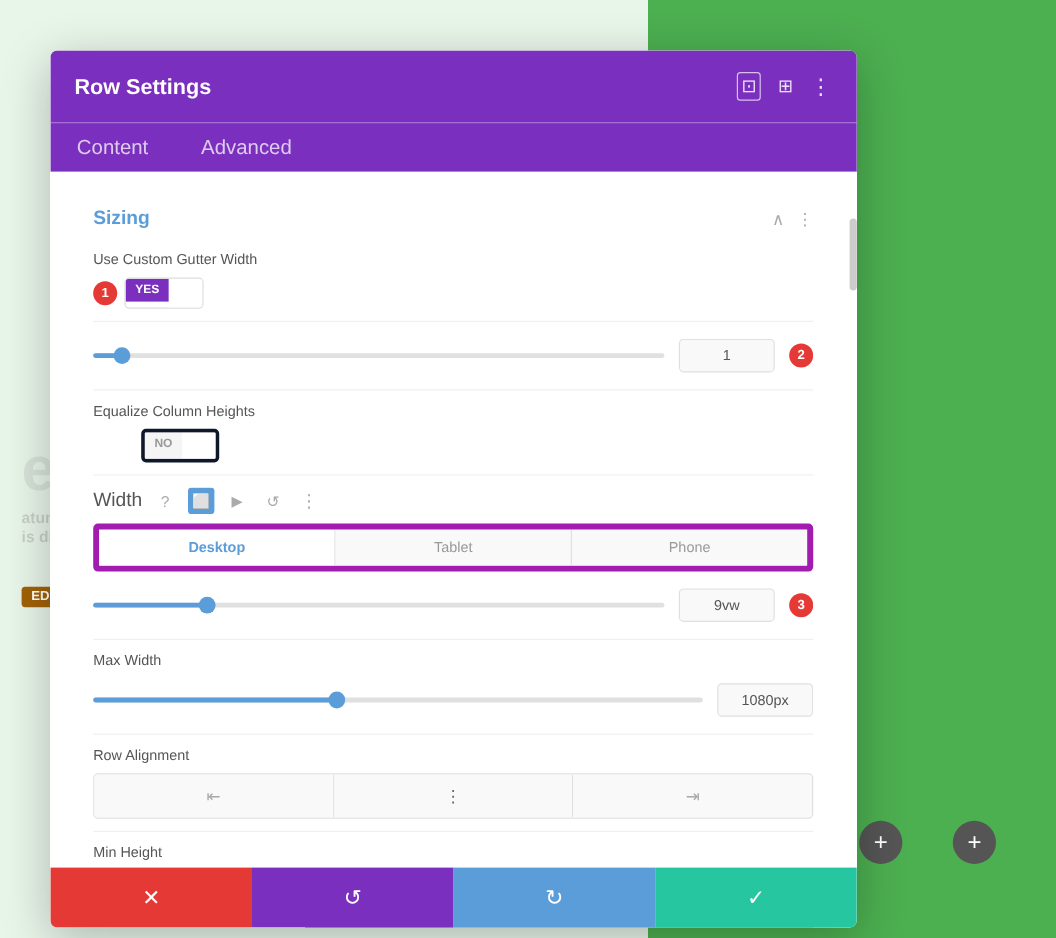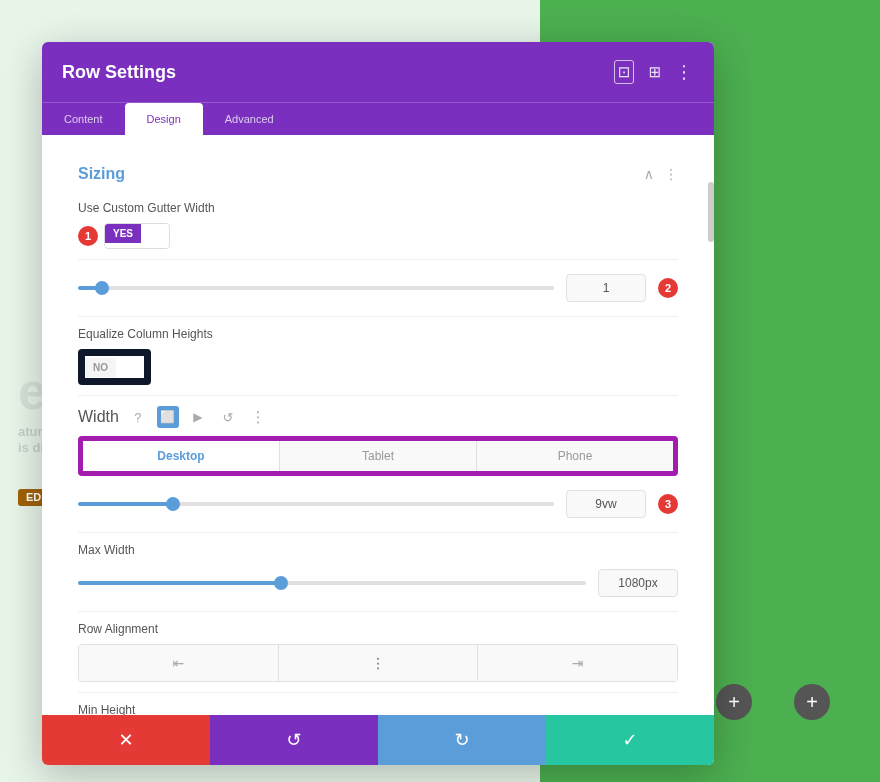"Content" .tab { font-size: 11px -> 17px }
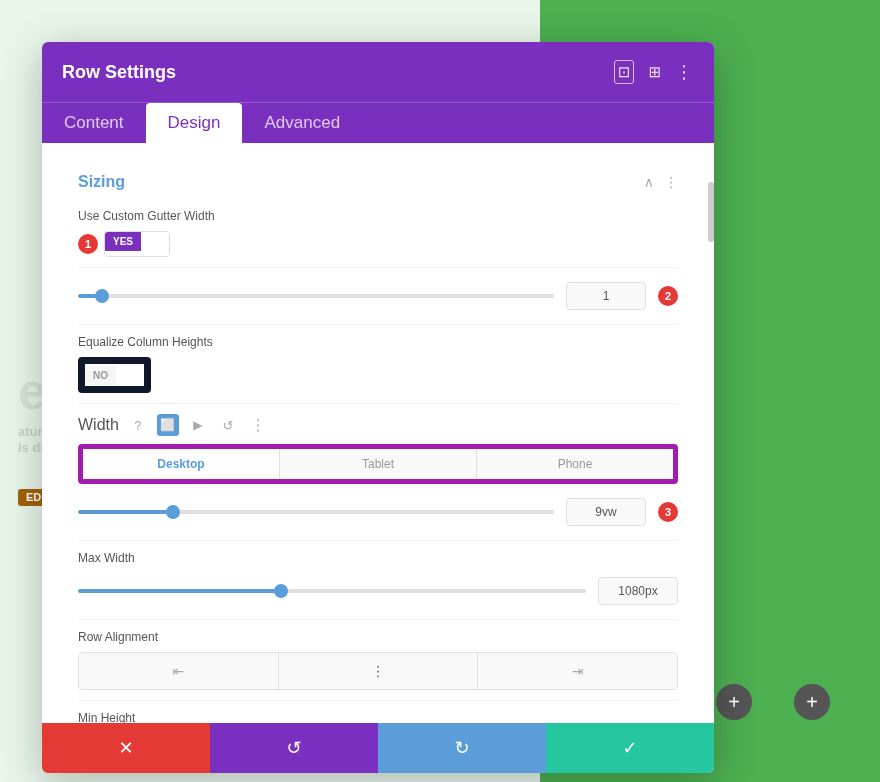"Design" div.tab { html: <div>Design</div> -> none }
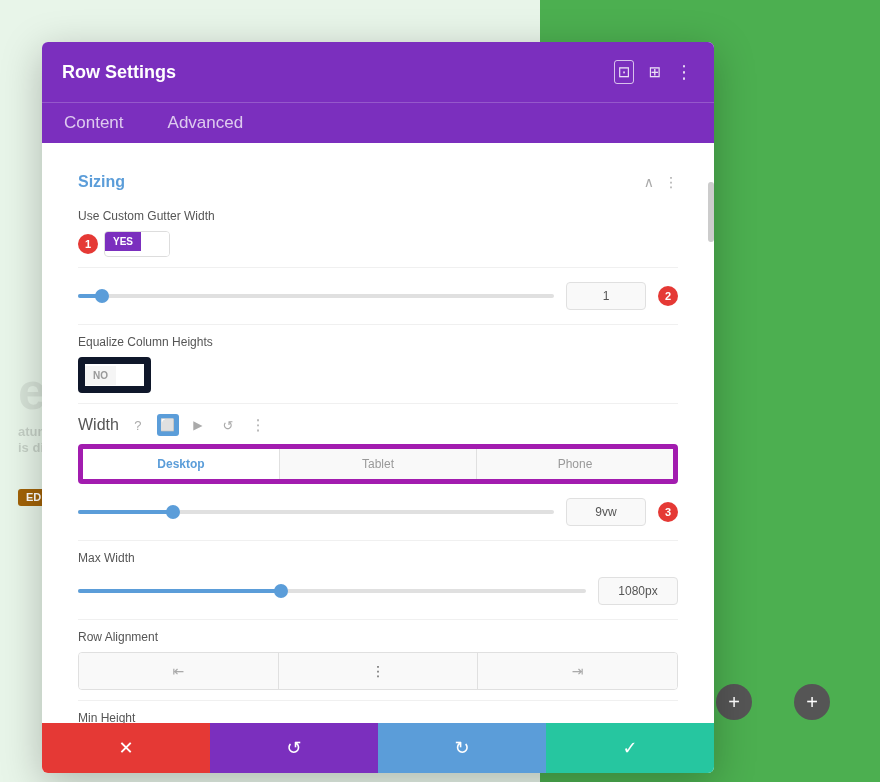"NO" .toggle-no-btn { align-items: center -> none; border: 7px solid #0f172a -> 3px solid #0f172a; margin-left: none -> 40px }
